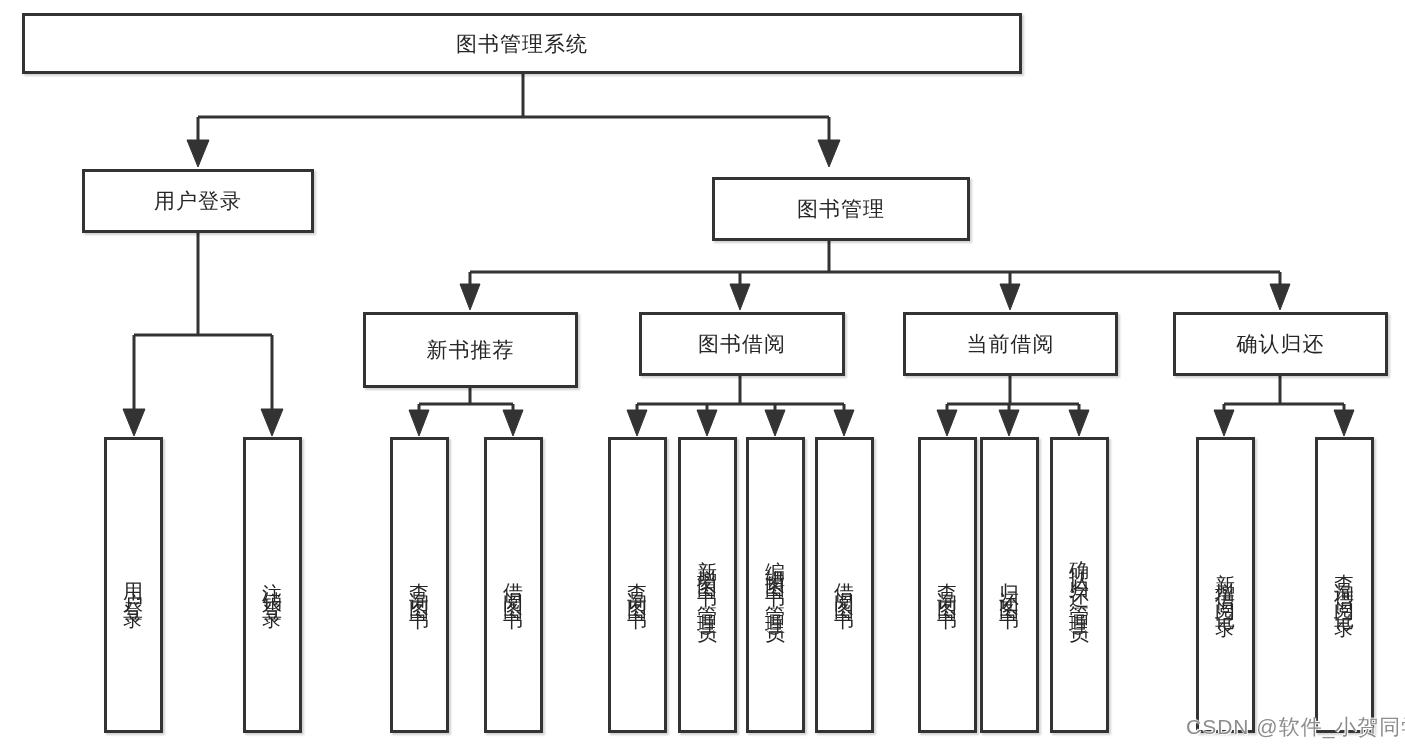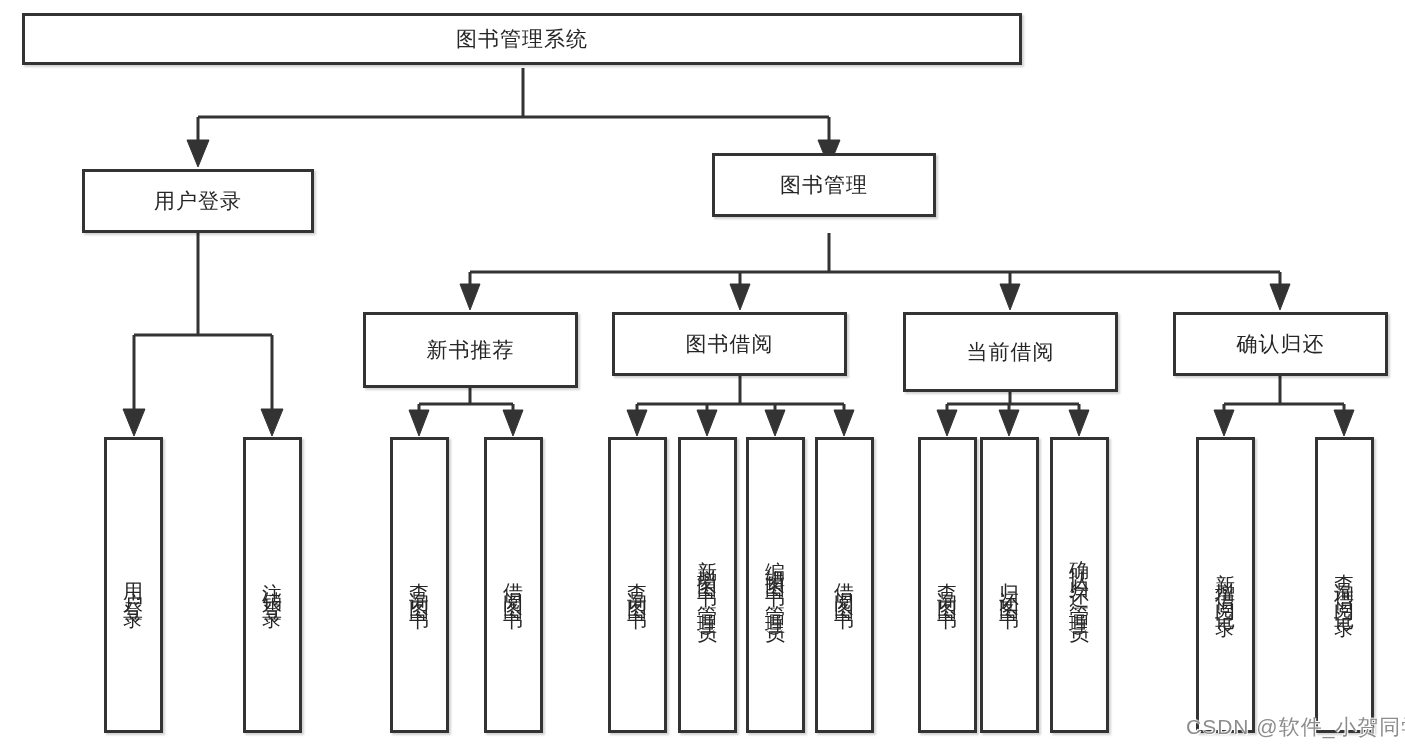"图书管理系统" div.node { height: 52px -> 61px }
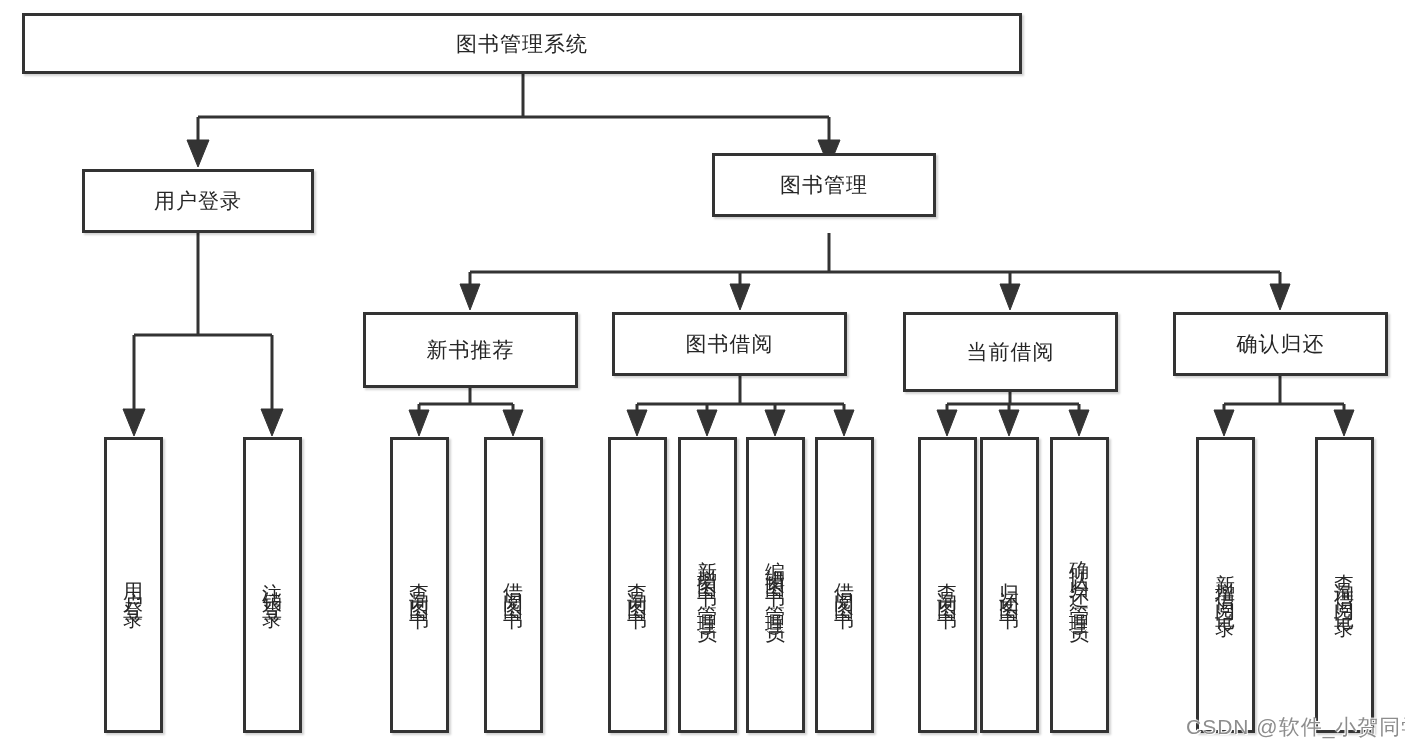"图书管理" div.node { top: 153px -> 177px; width: 224px -> 258px }
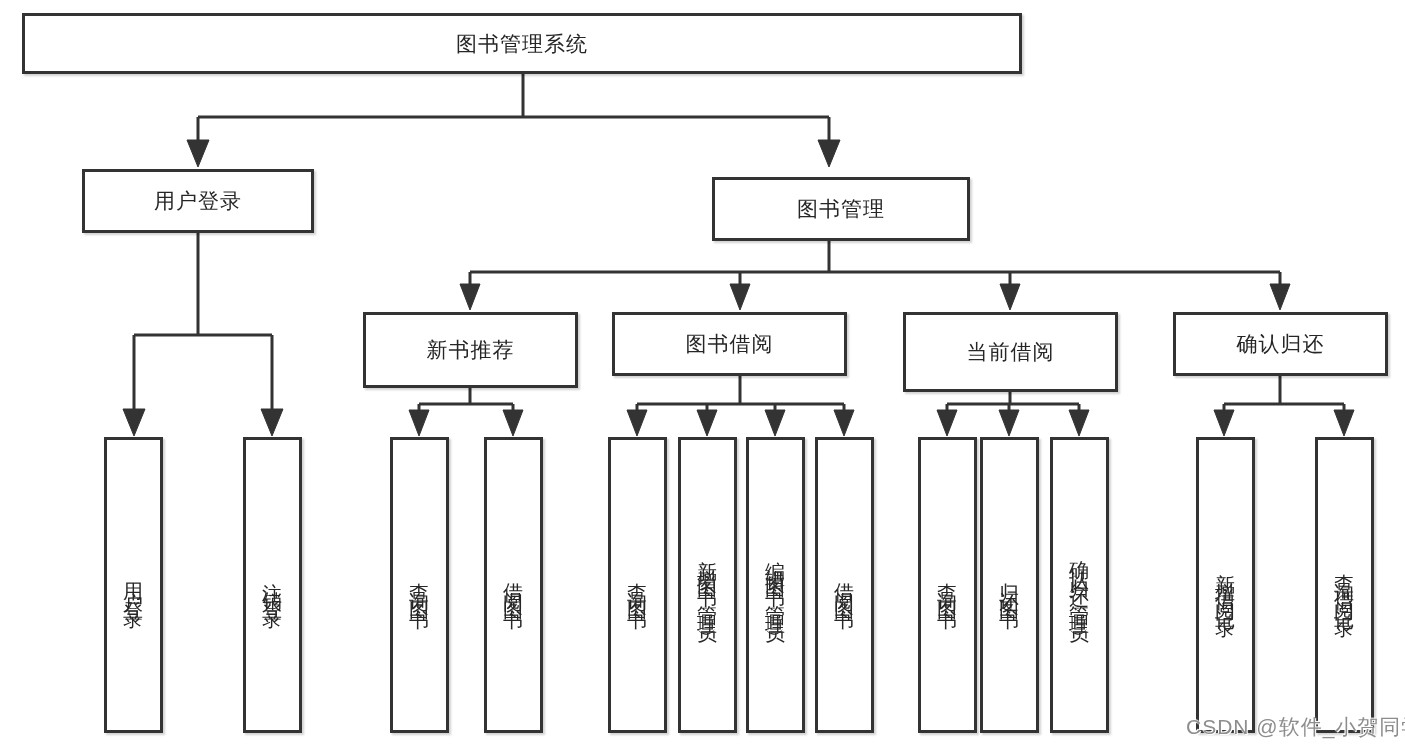"图书借阅" div.node { left: 612px -> 639px; width: 235px -> 206px }
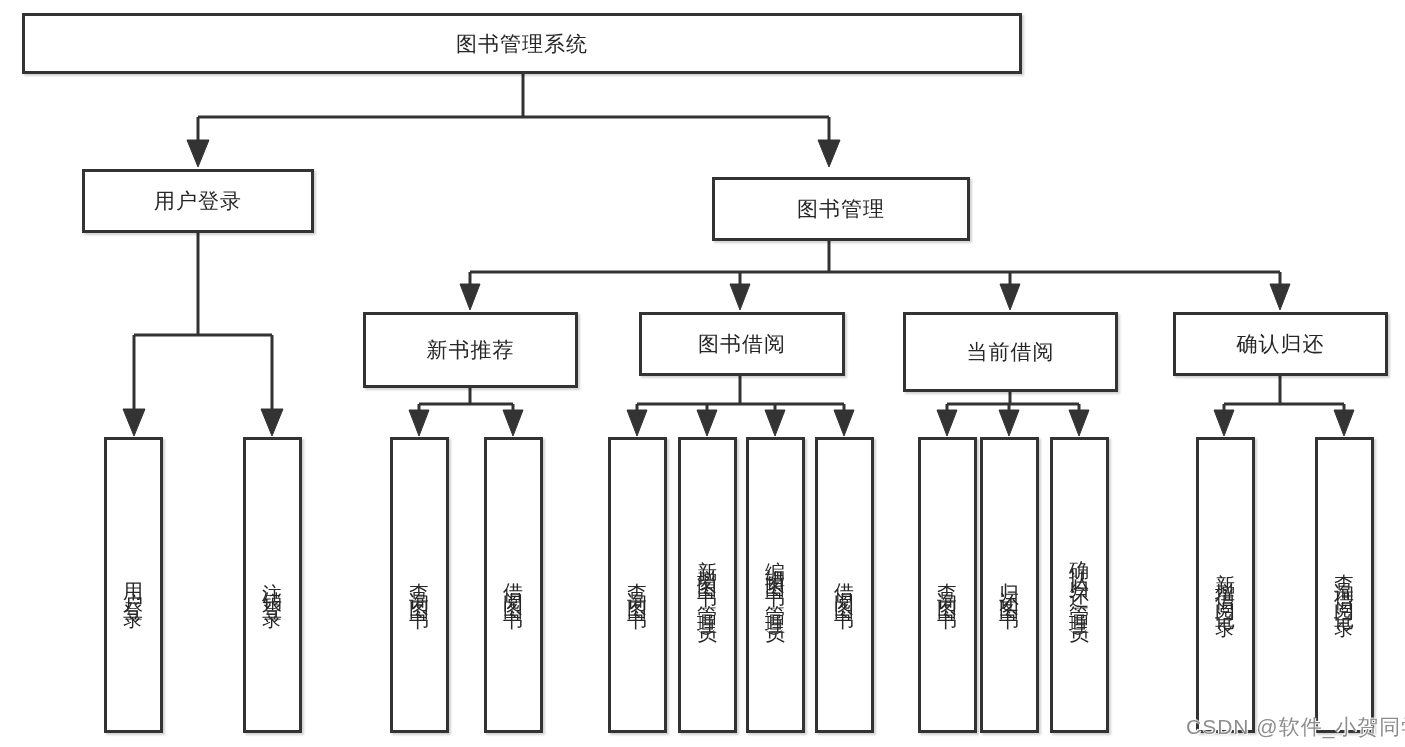"当前借阅" div.node { height: 80px -> 64px }
